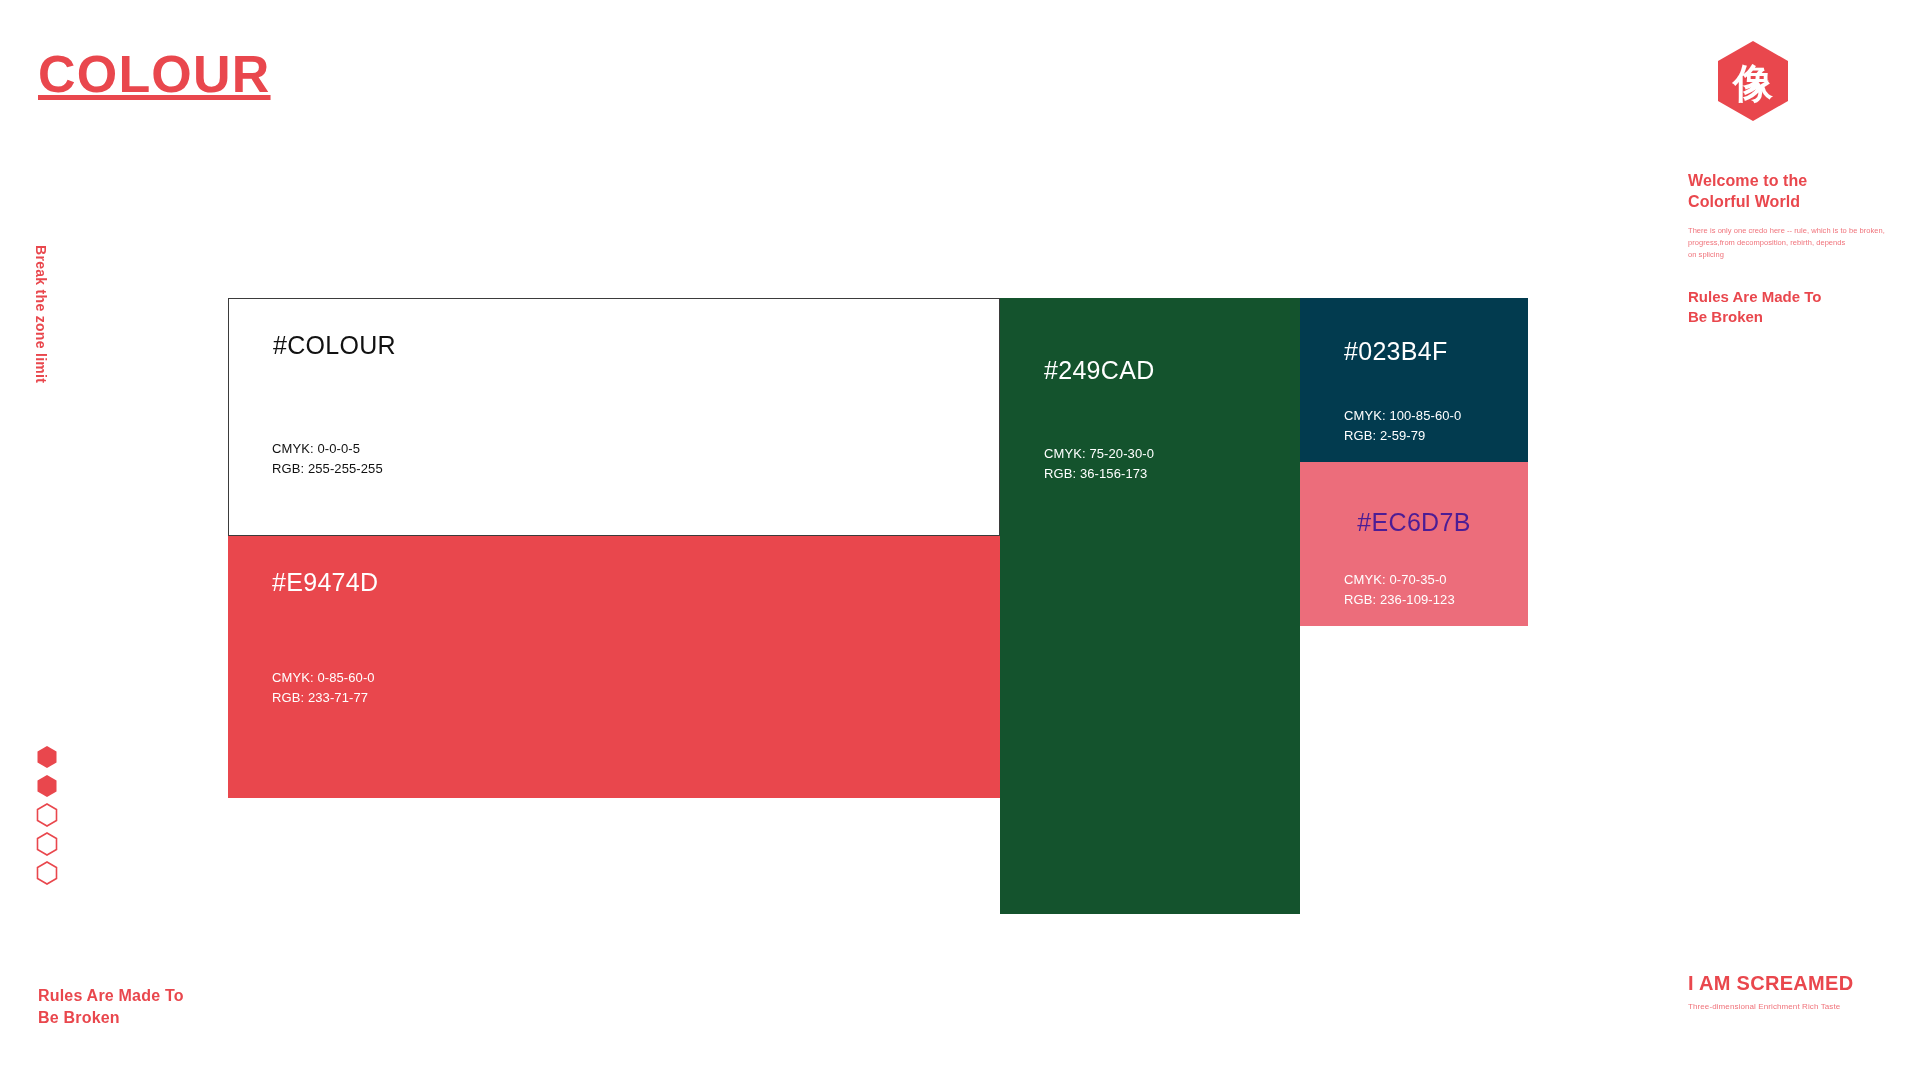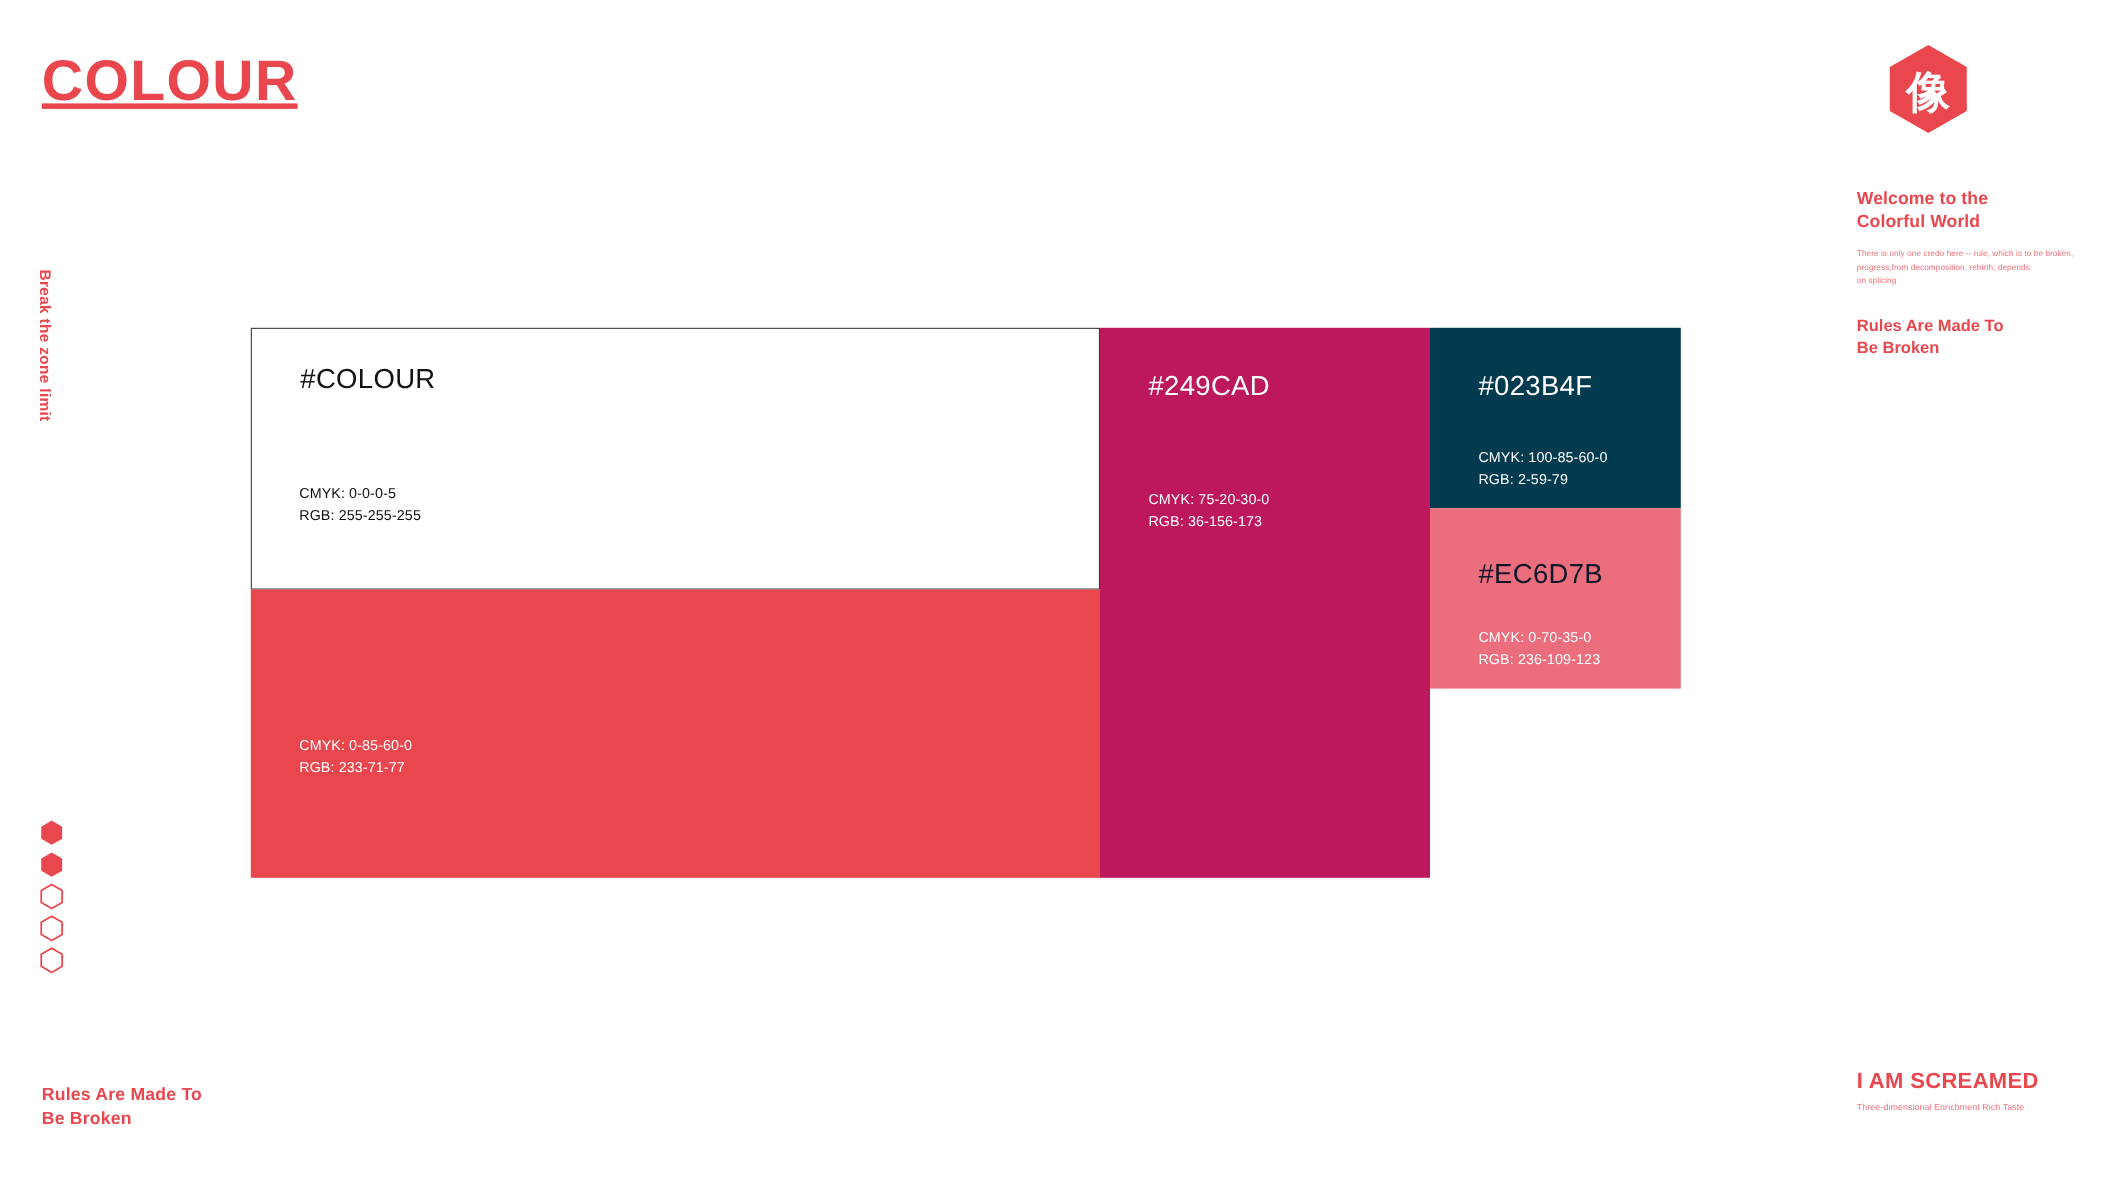"#249CAD" .sw-teal { background: #be185d -> #14532d; height: 500px -> 616px; padding-top: 41px -> 60px }
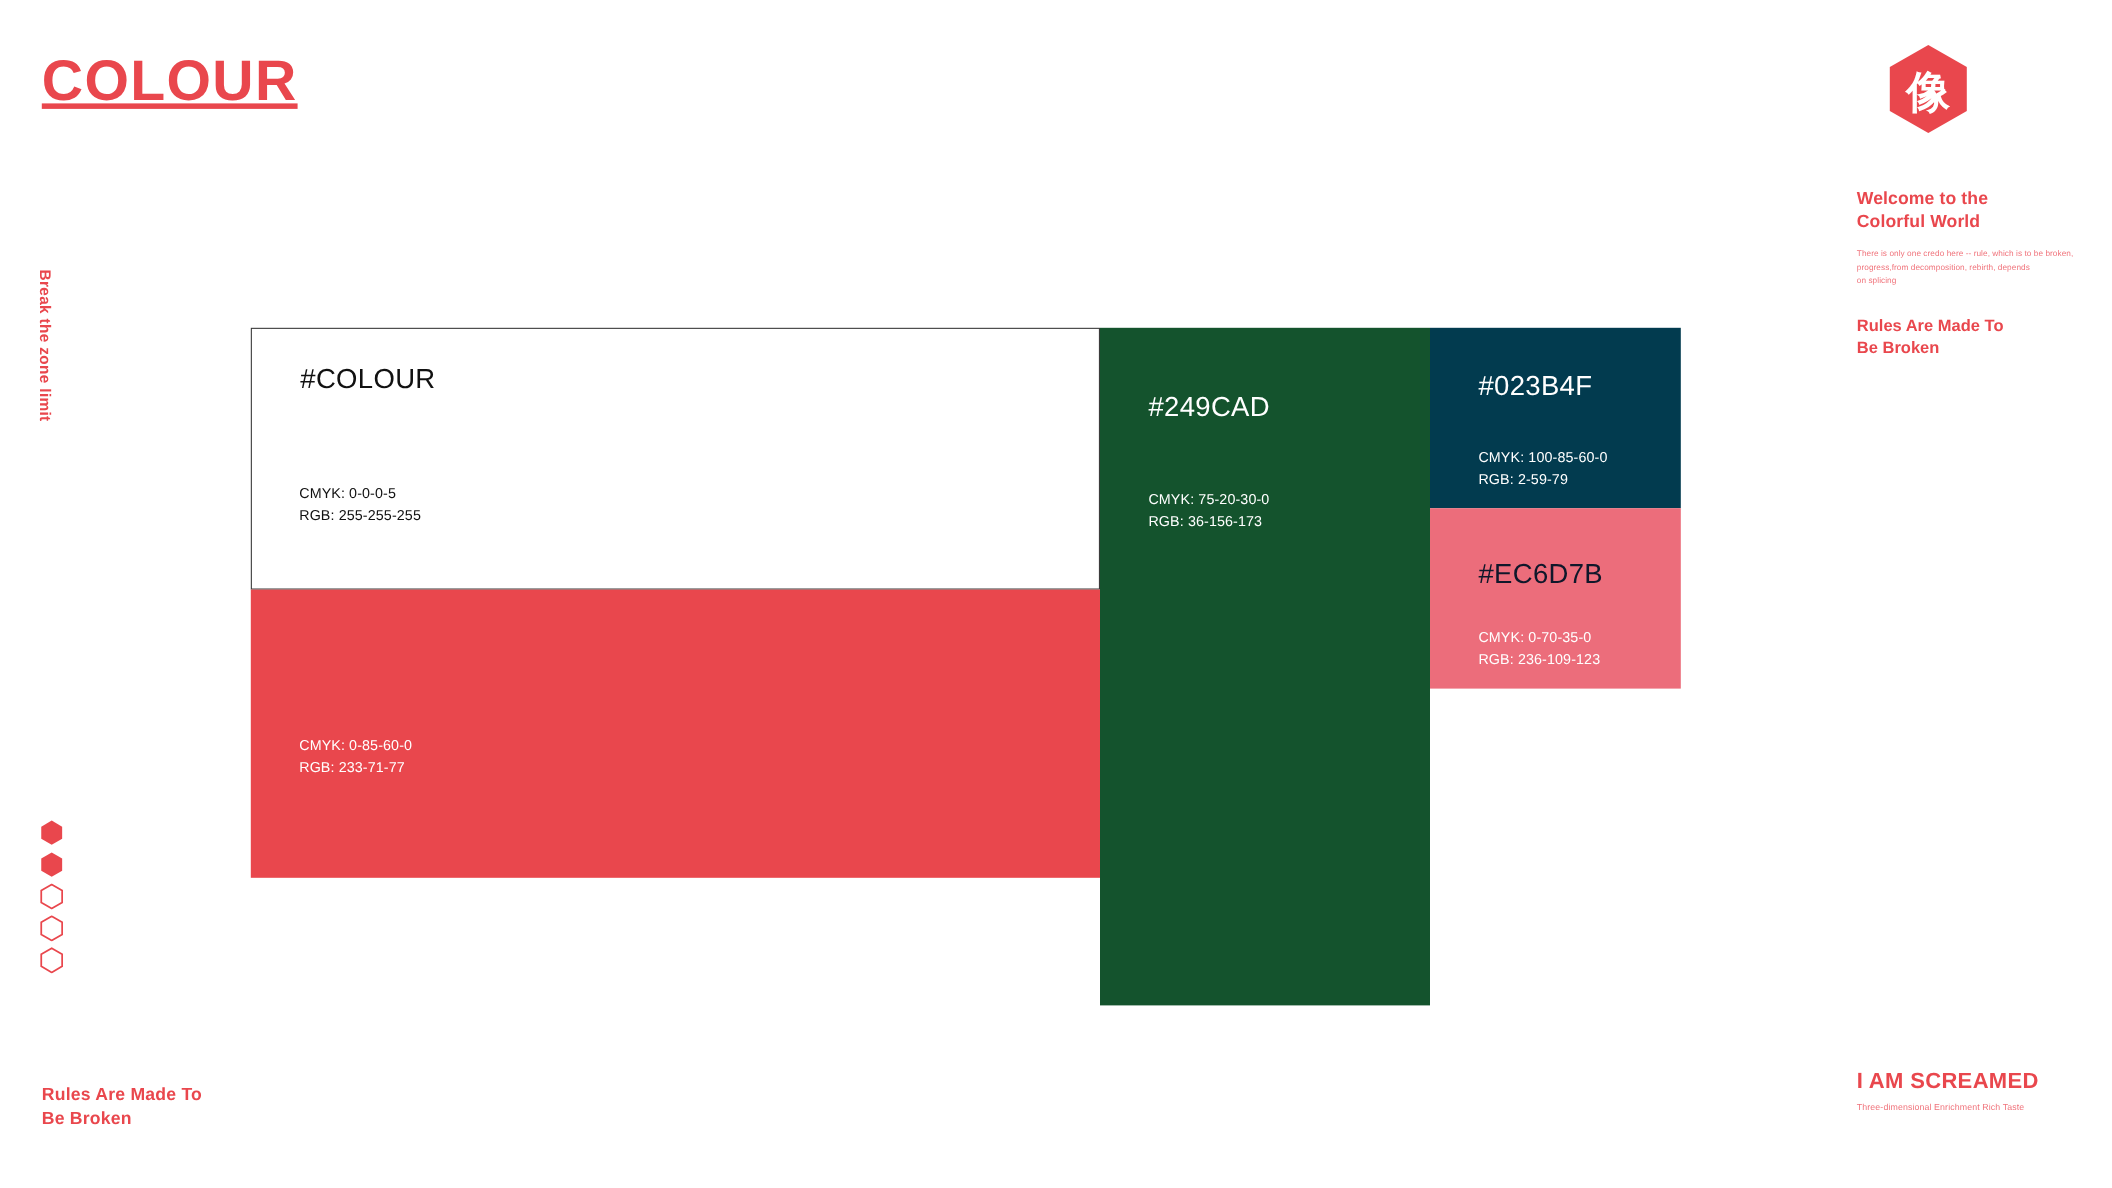"#EC6D7B" .sw-pink .hex-label { color: #0f172a -> #4c1d95; text-align: none -> center }
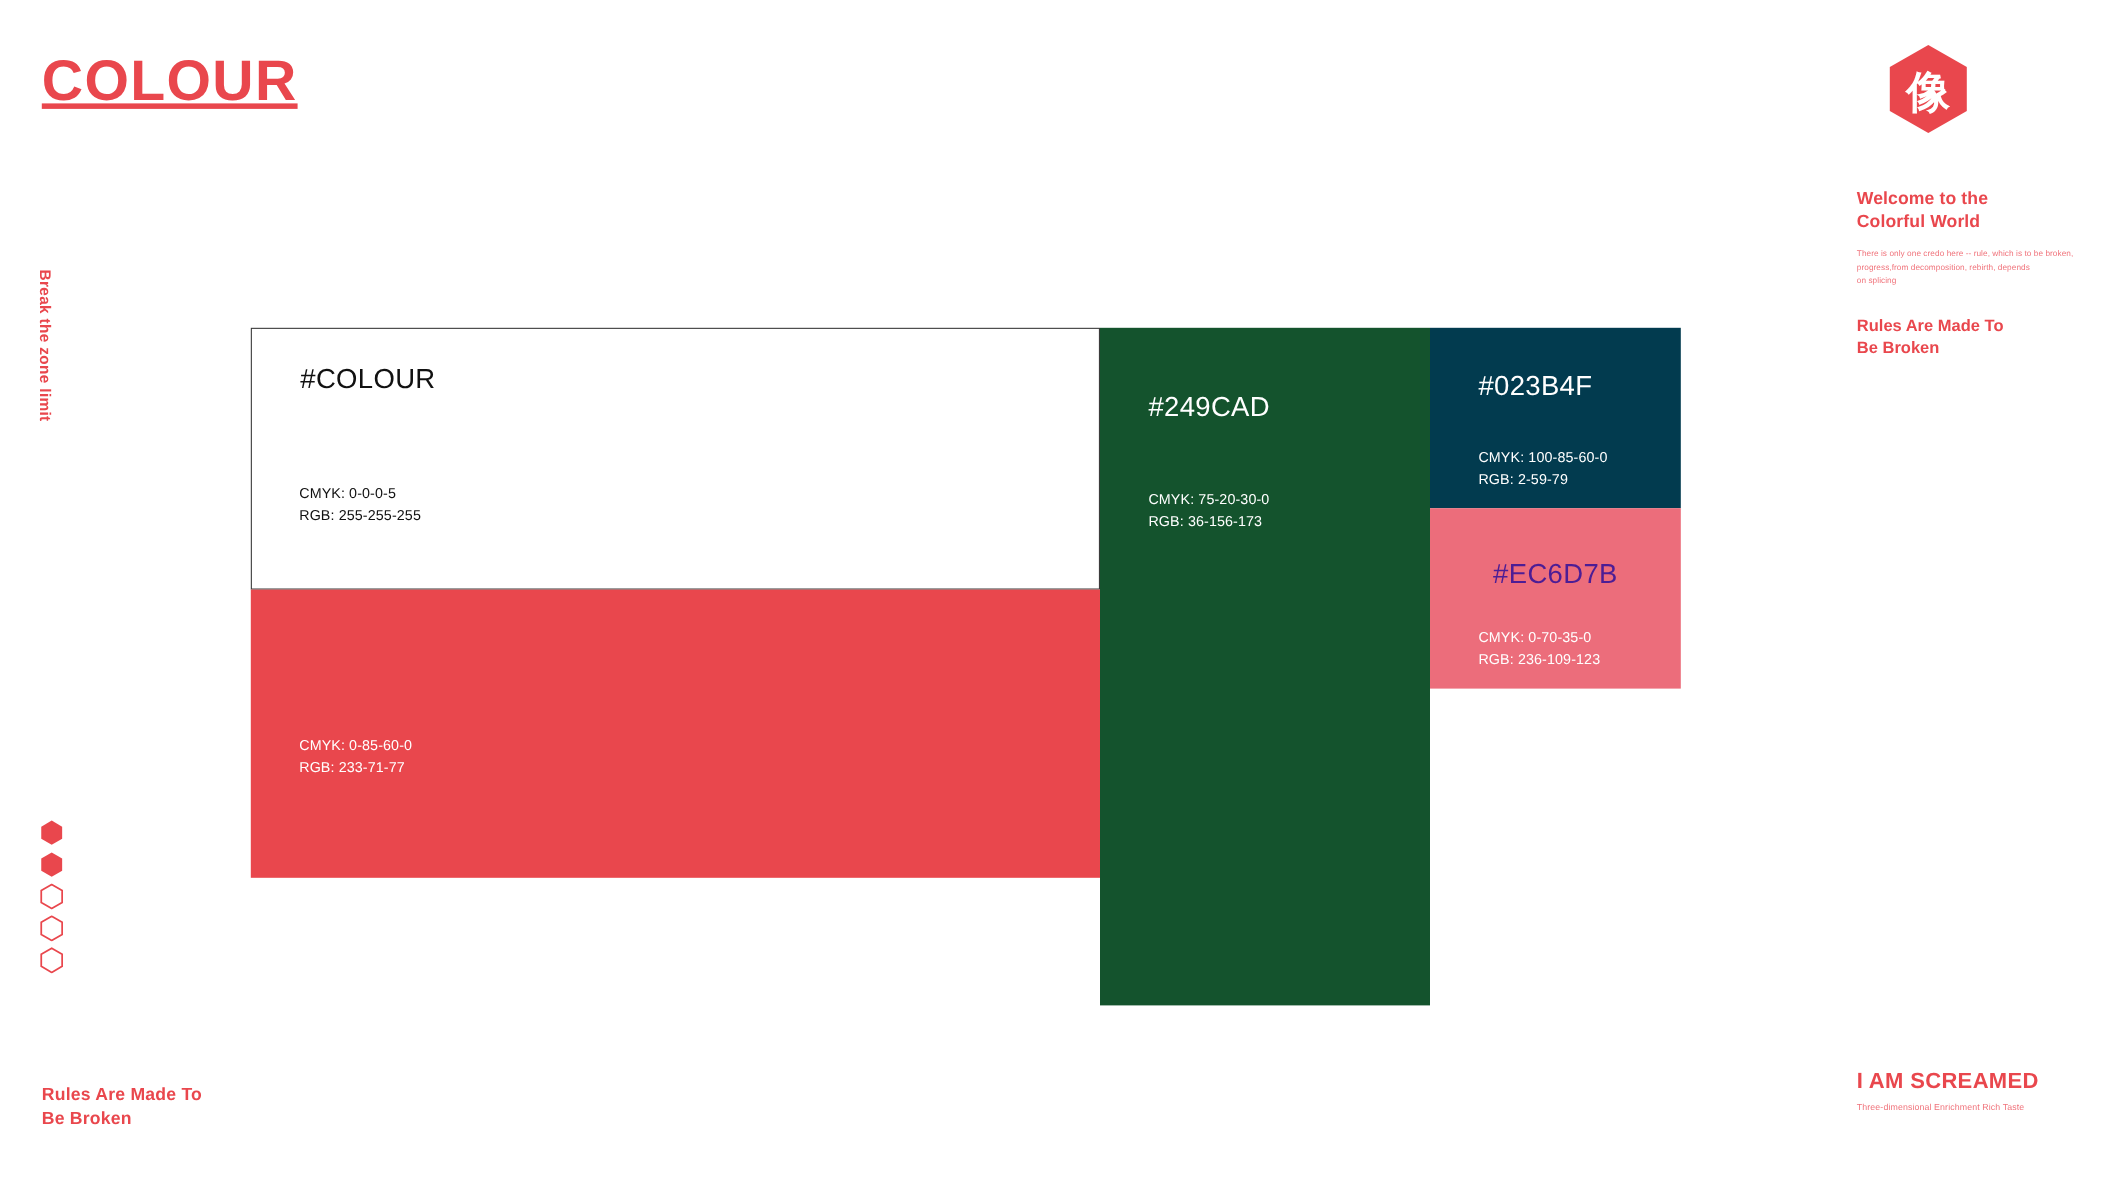"#E9474D" div.hex-label { html: none -> <div>#E9474D</div> }
